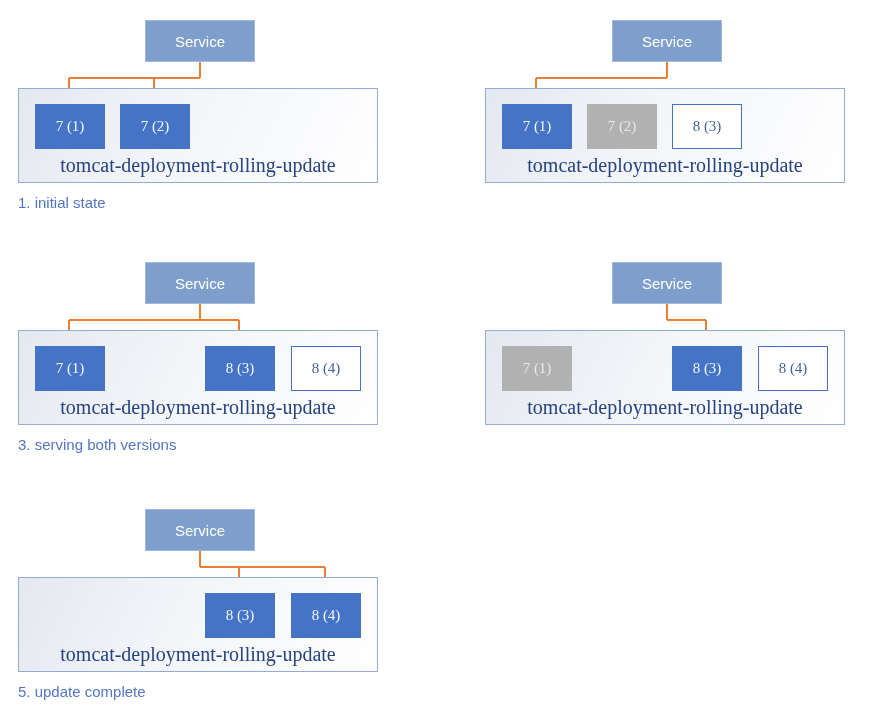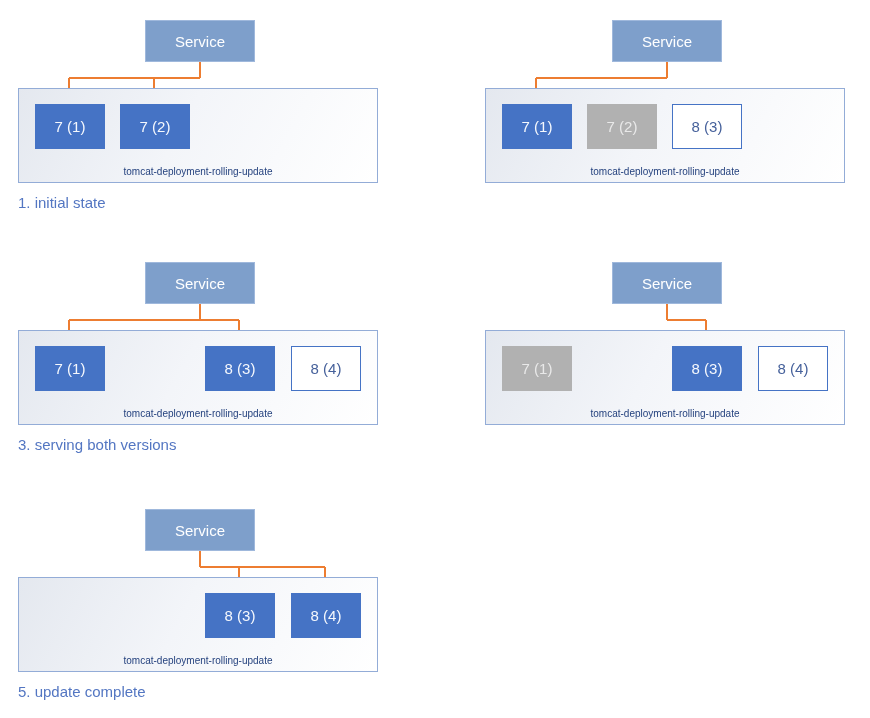"7 (1)" .deployment { font-family: none -> Liberation Serif, serif }
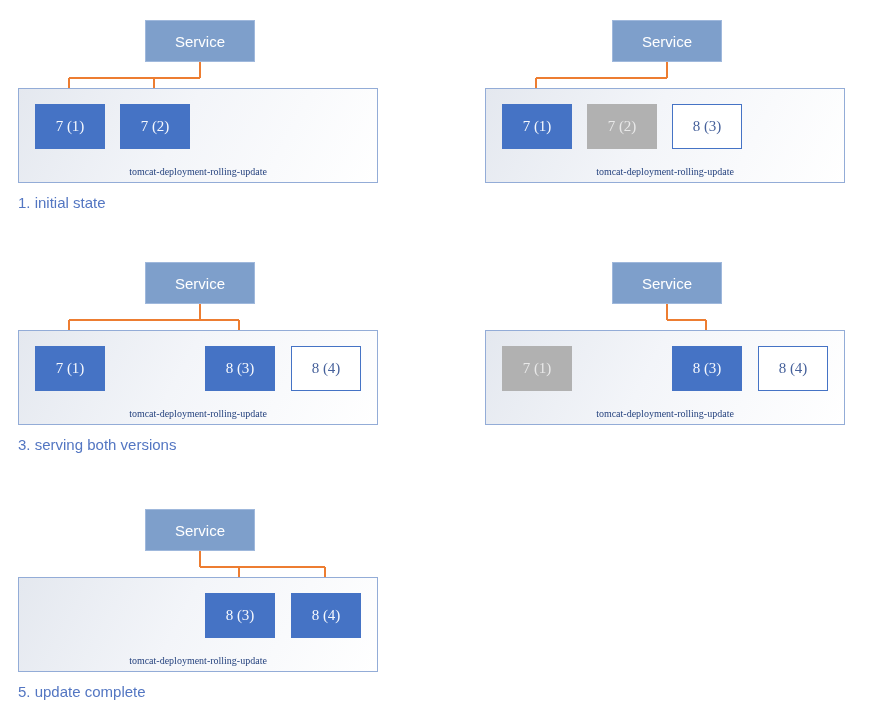"tomcat-deployment-rolling-update" .deployment-label { font-size: 10px -> 20px }
